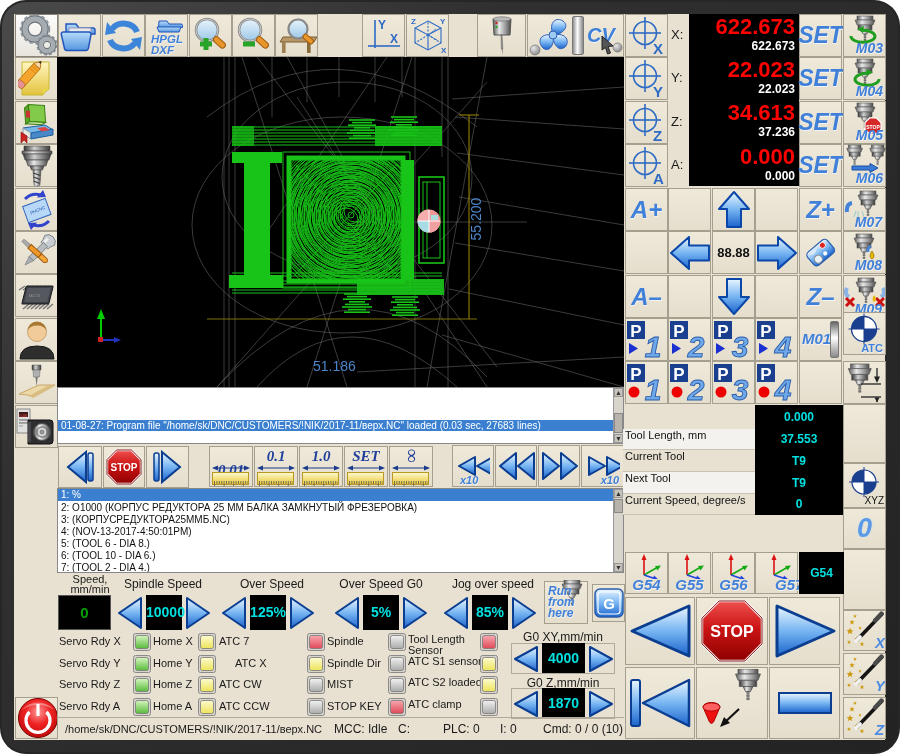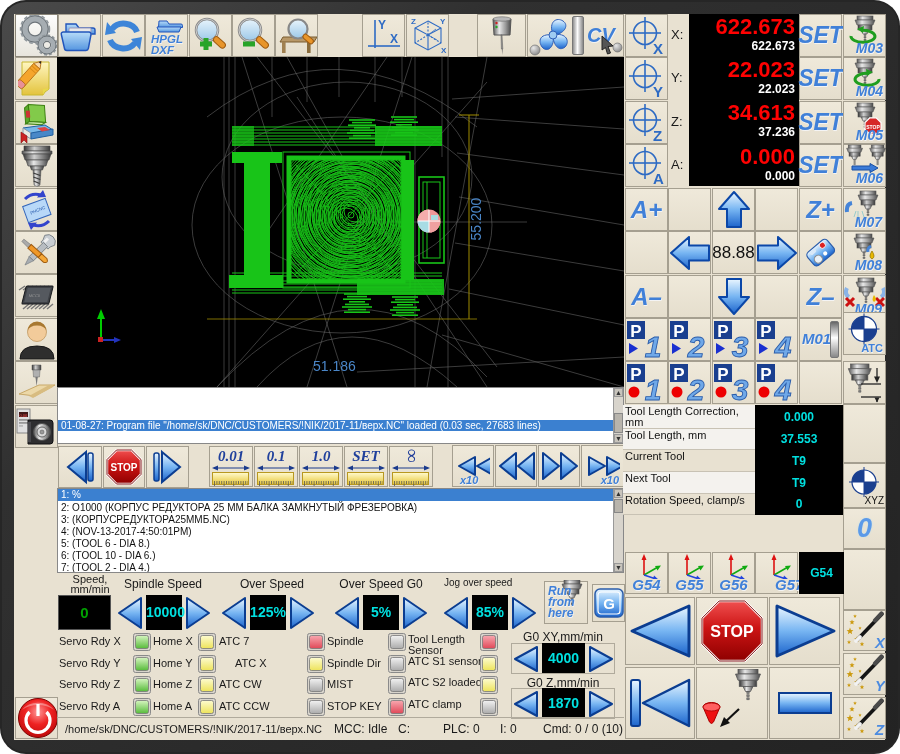"88.88" div.ctr { font-size: 17px -> 13px; font-weight: normal -> bold }
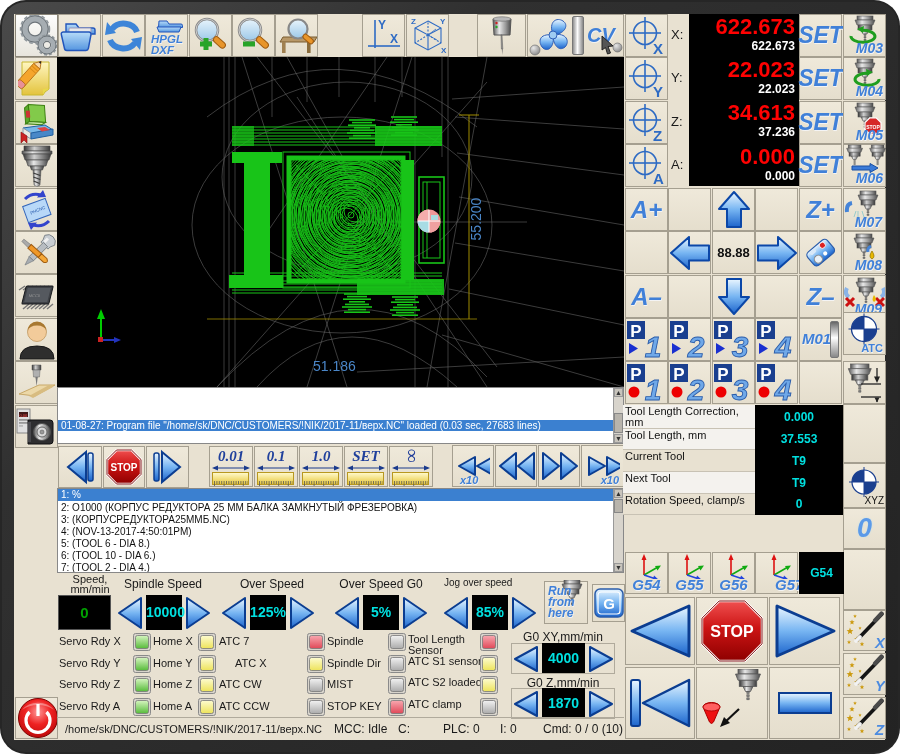"Tool Length Correction," div.flat { html: <div>Tool Length Correction,<br>mm</div> -> none }
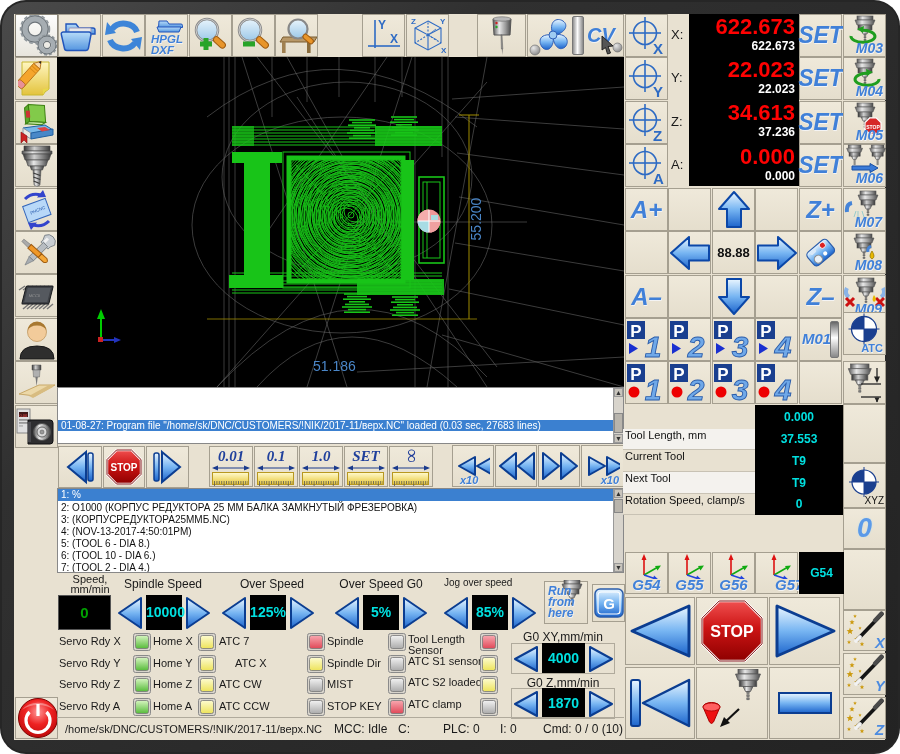"0.01" div { top: 1px -> 15px }
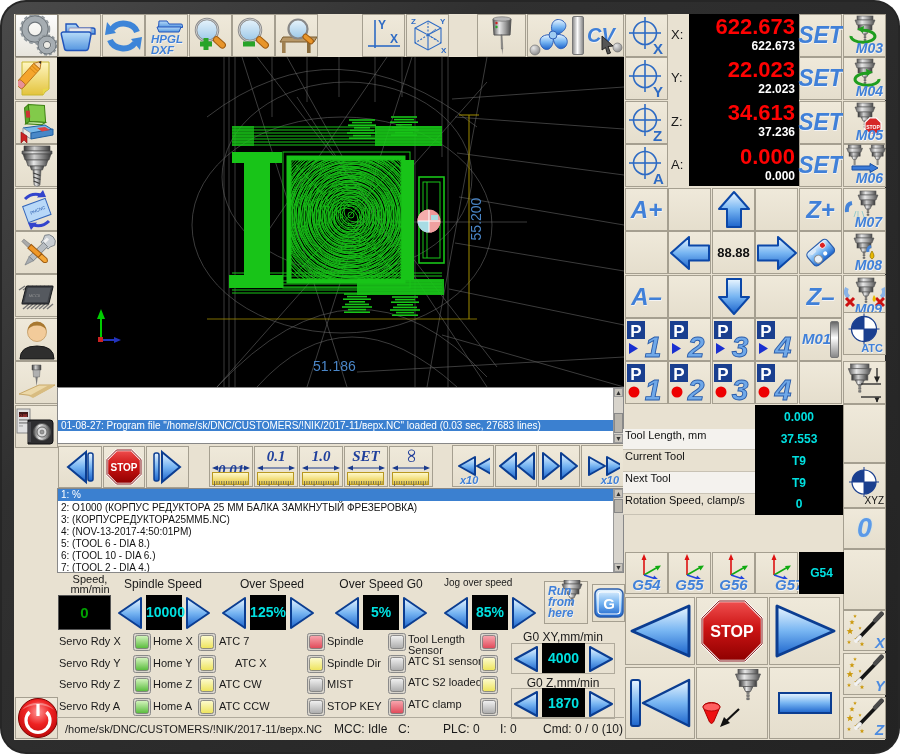"Rotation Speed, clamp/s" div.flat { text: Rotation Speed, clamp/s -> Current Speed, degree/s }
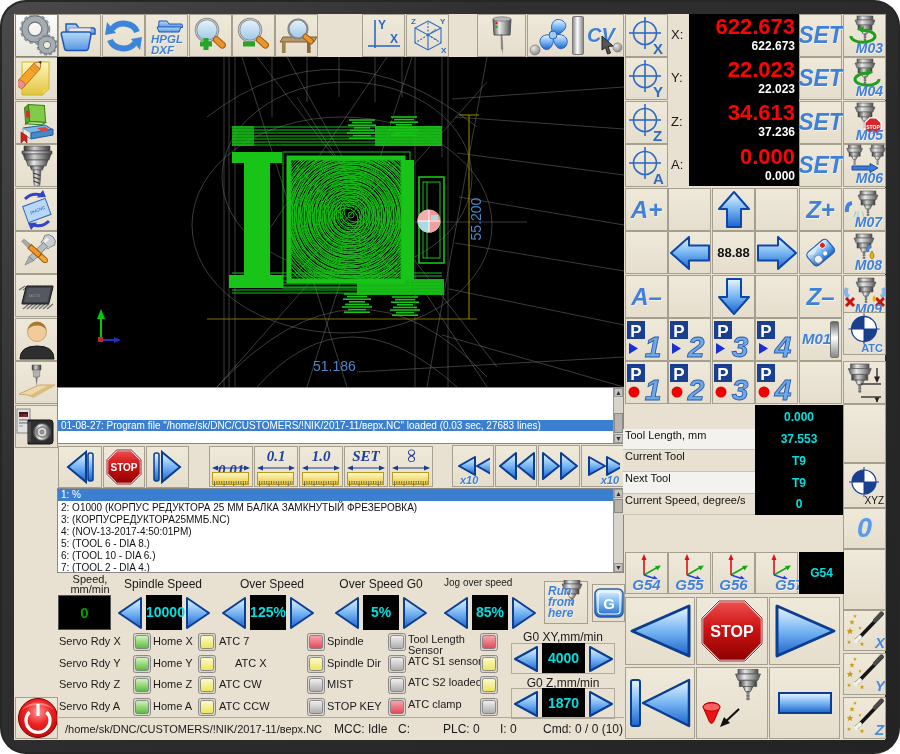"Jog over speed" div.lbl { font-size: 10px -> 12px; text-align: left -> right }
